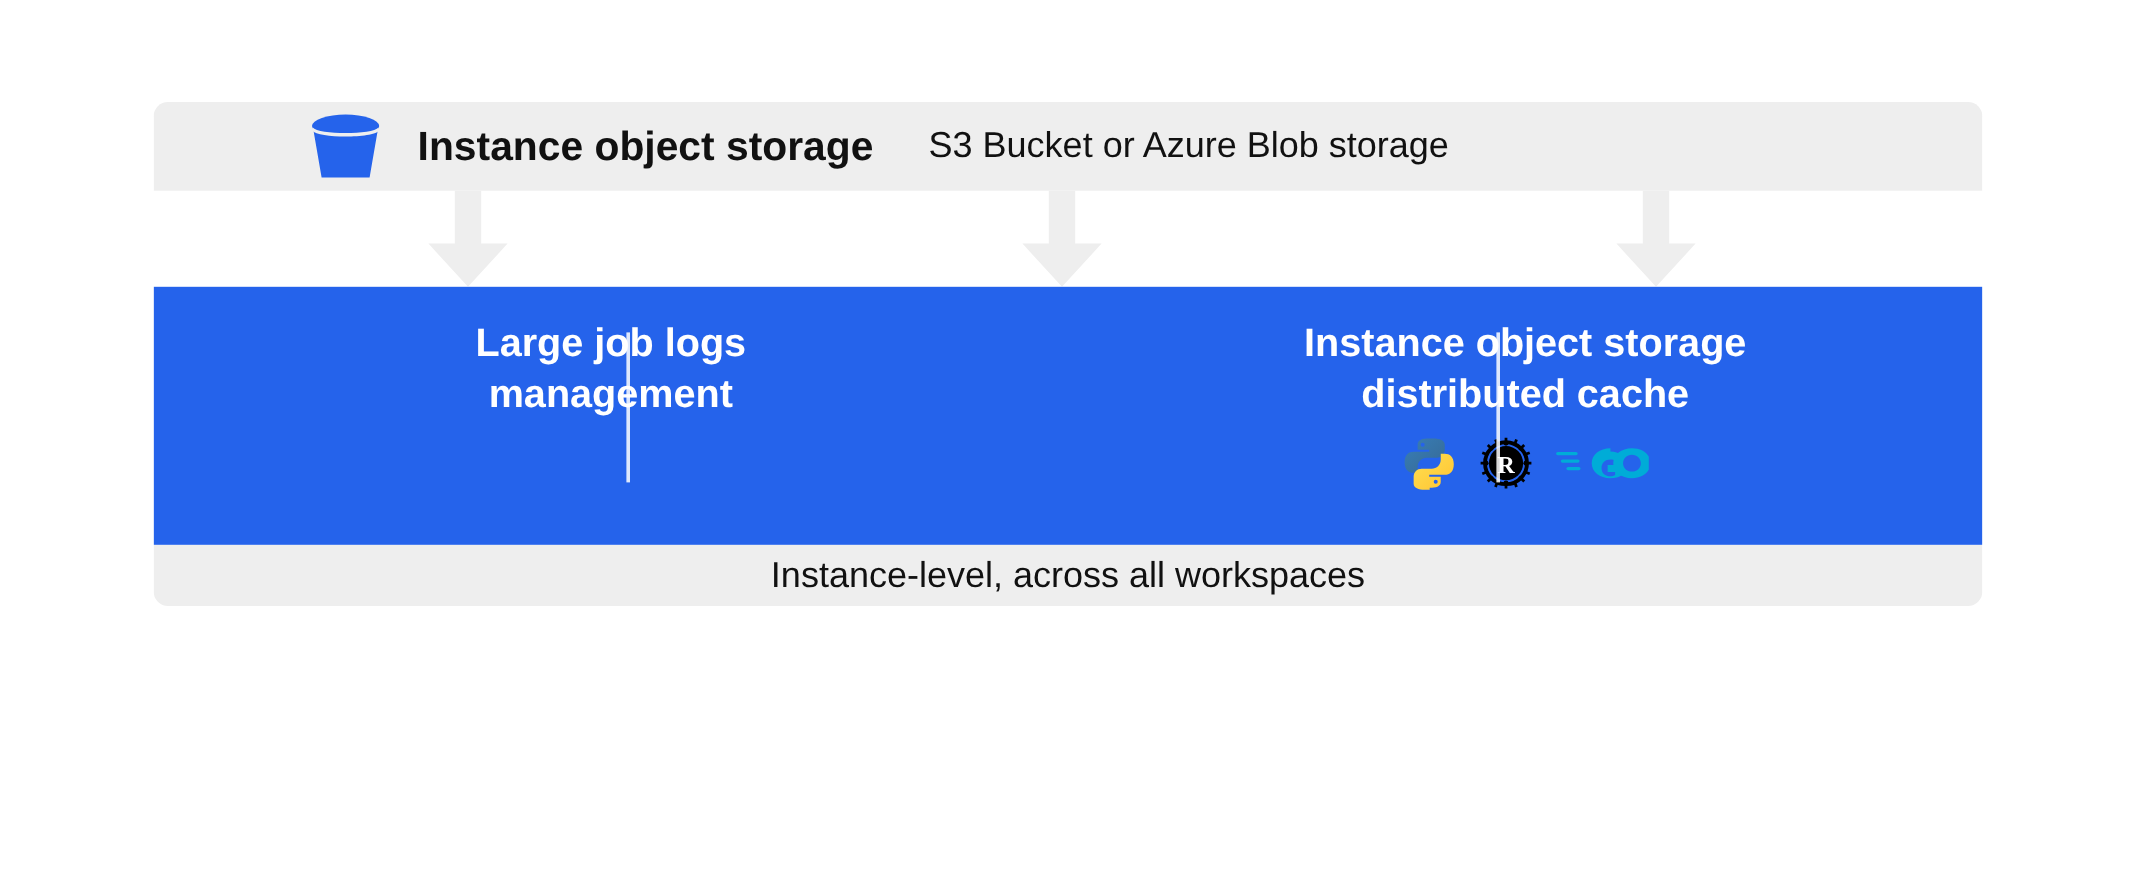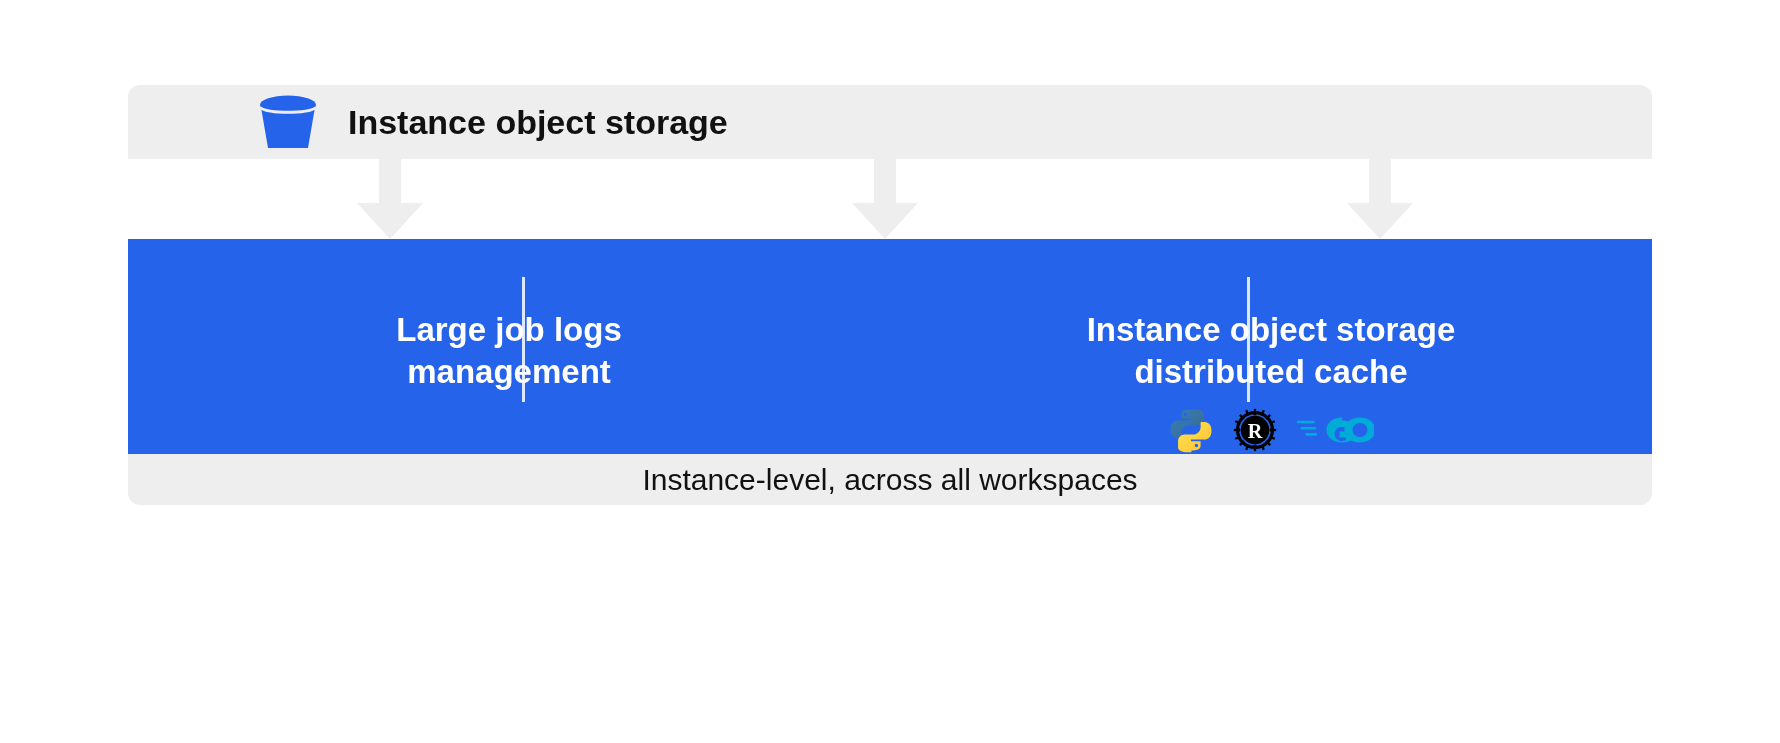"S3 Bucket or Azure Blob" div.storage-sub { html: none -> <div>S3 Bucket or Azure Blob storage</div> }
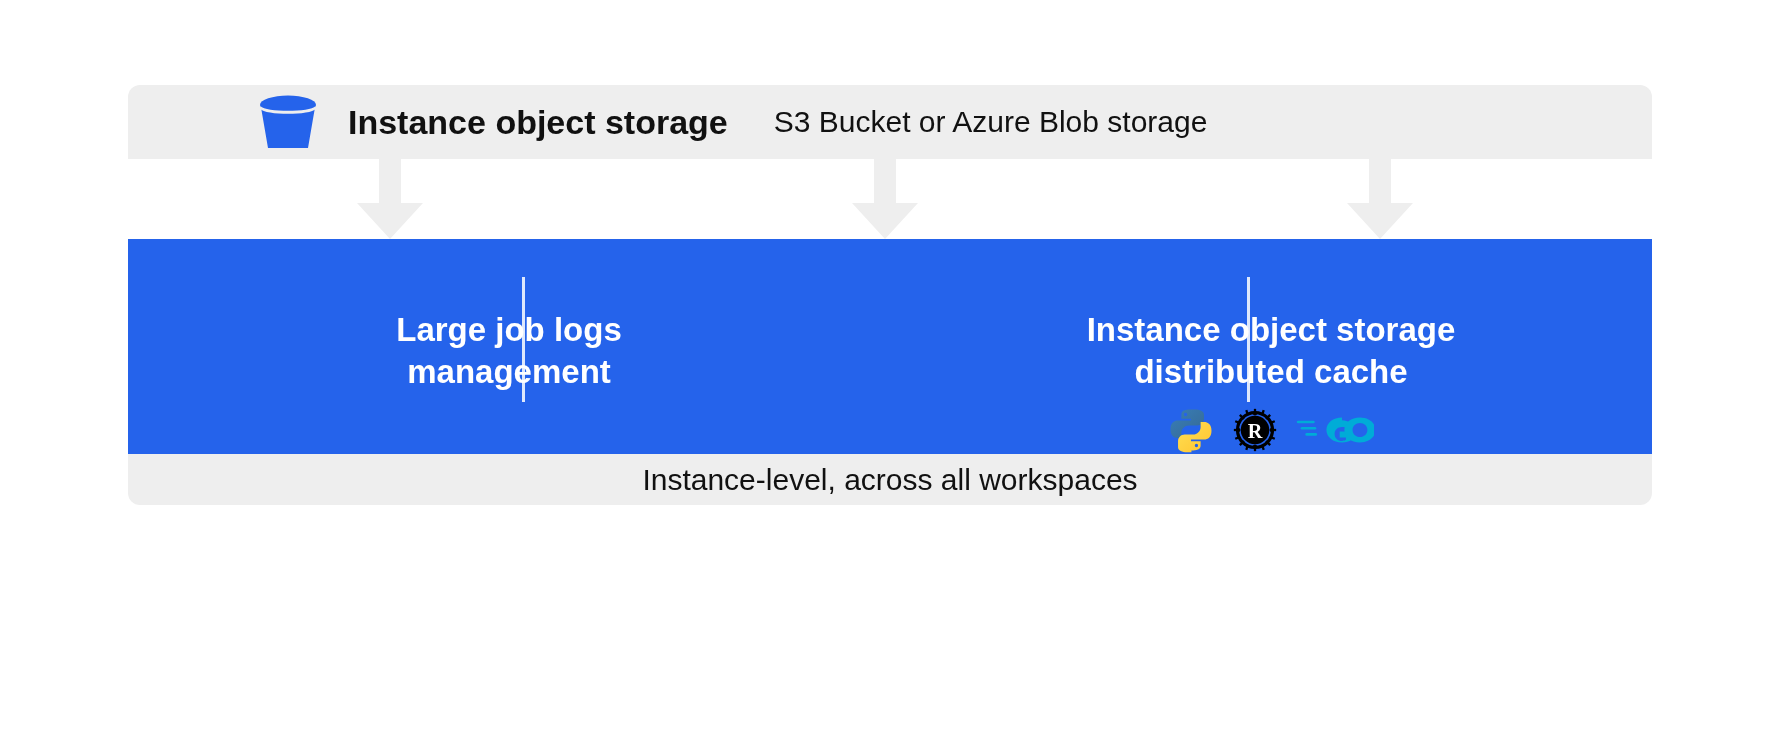"Large job logs" .col { padding-top: 70px -> 26px }
